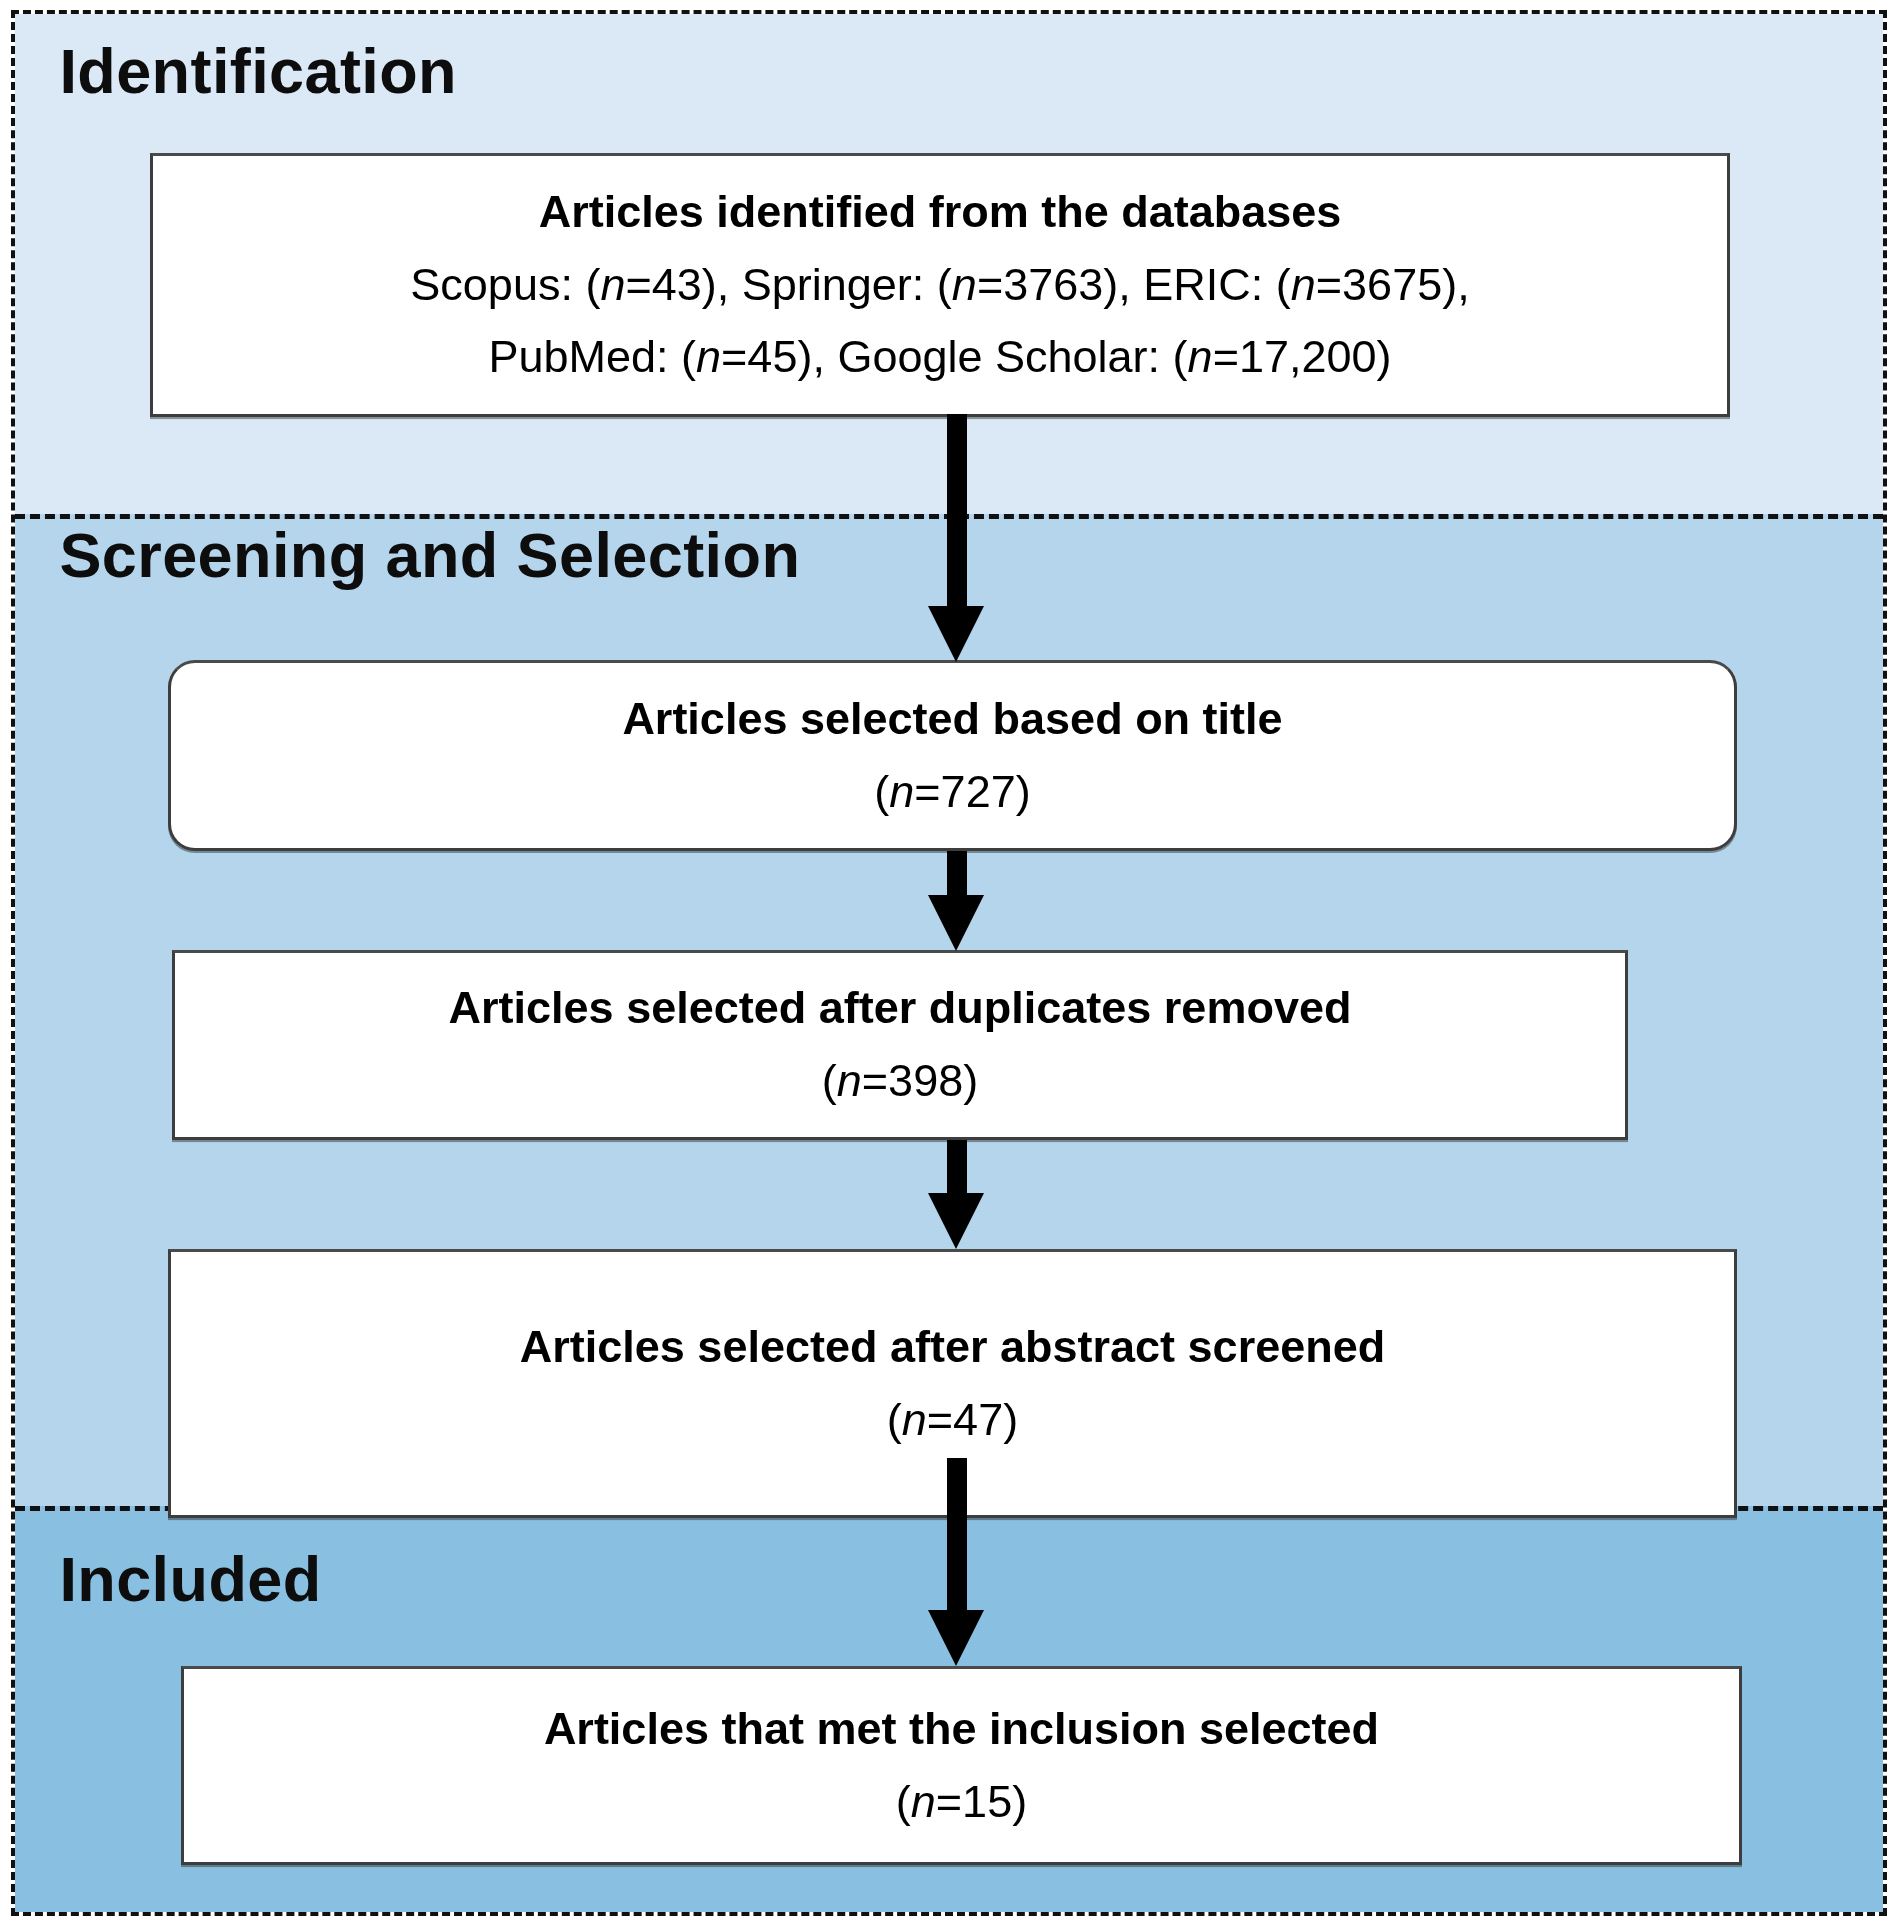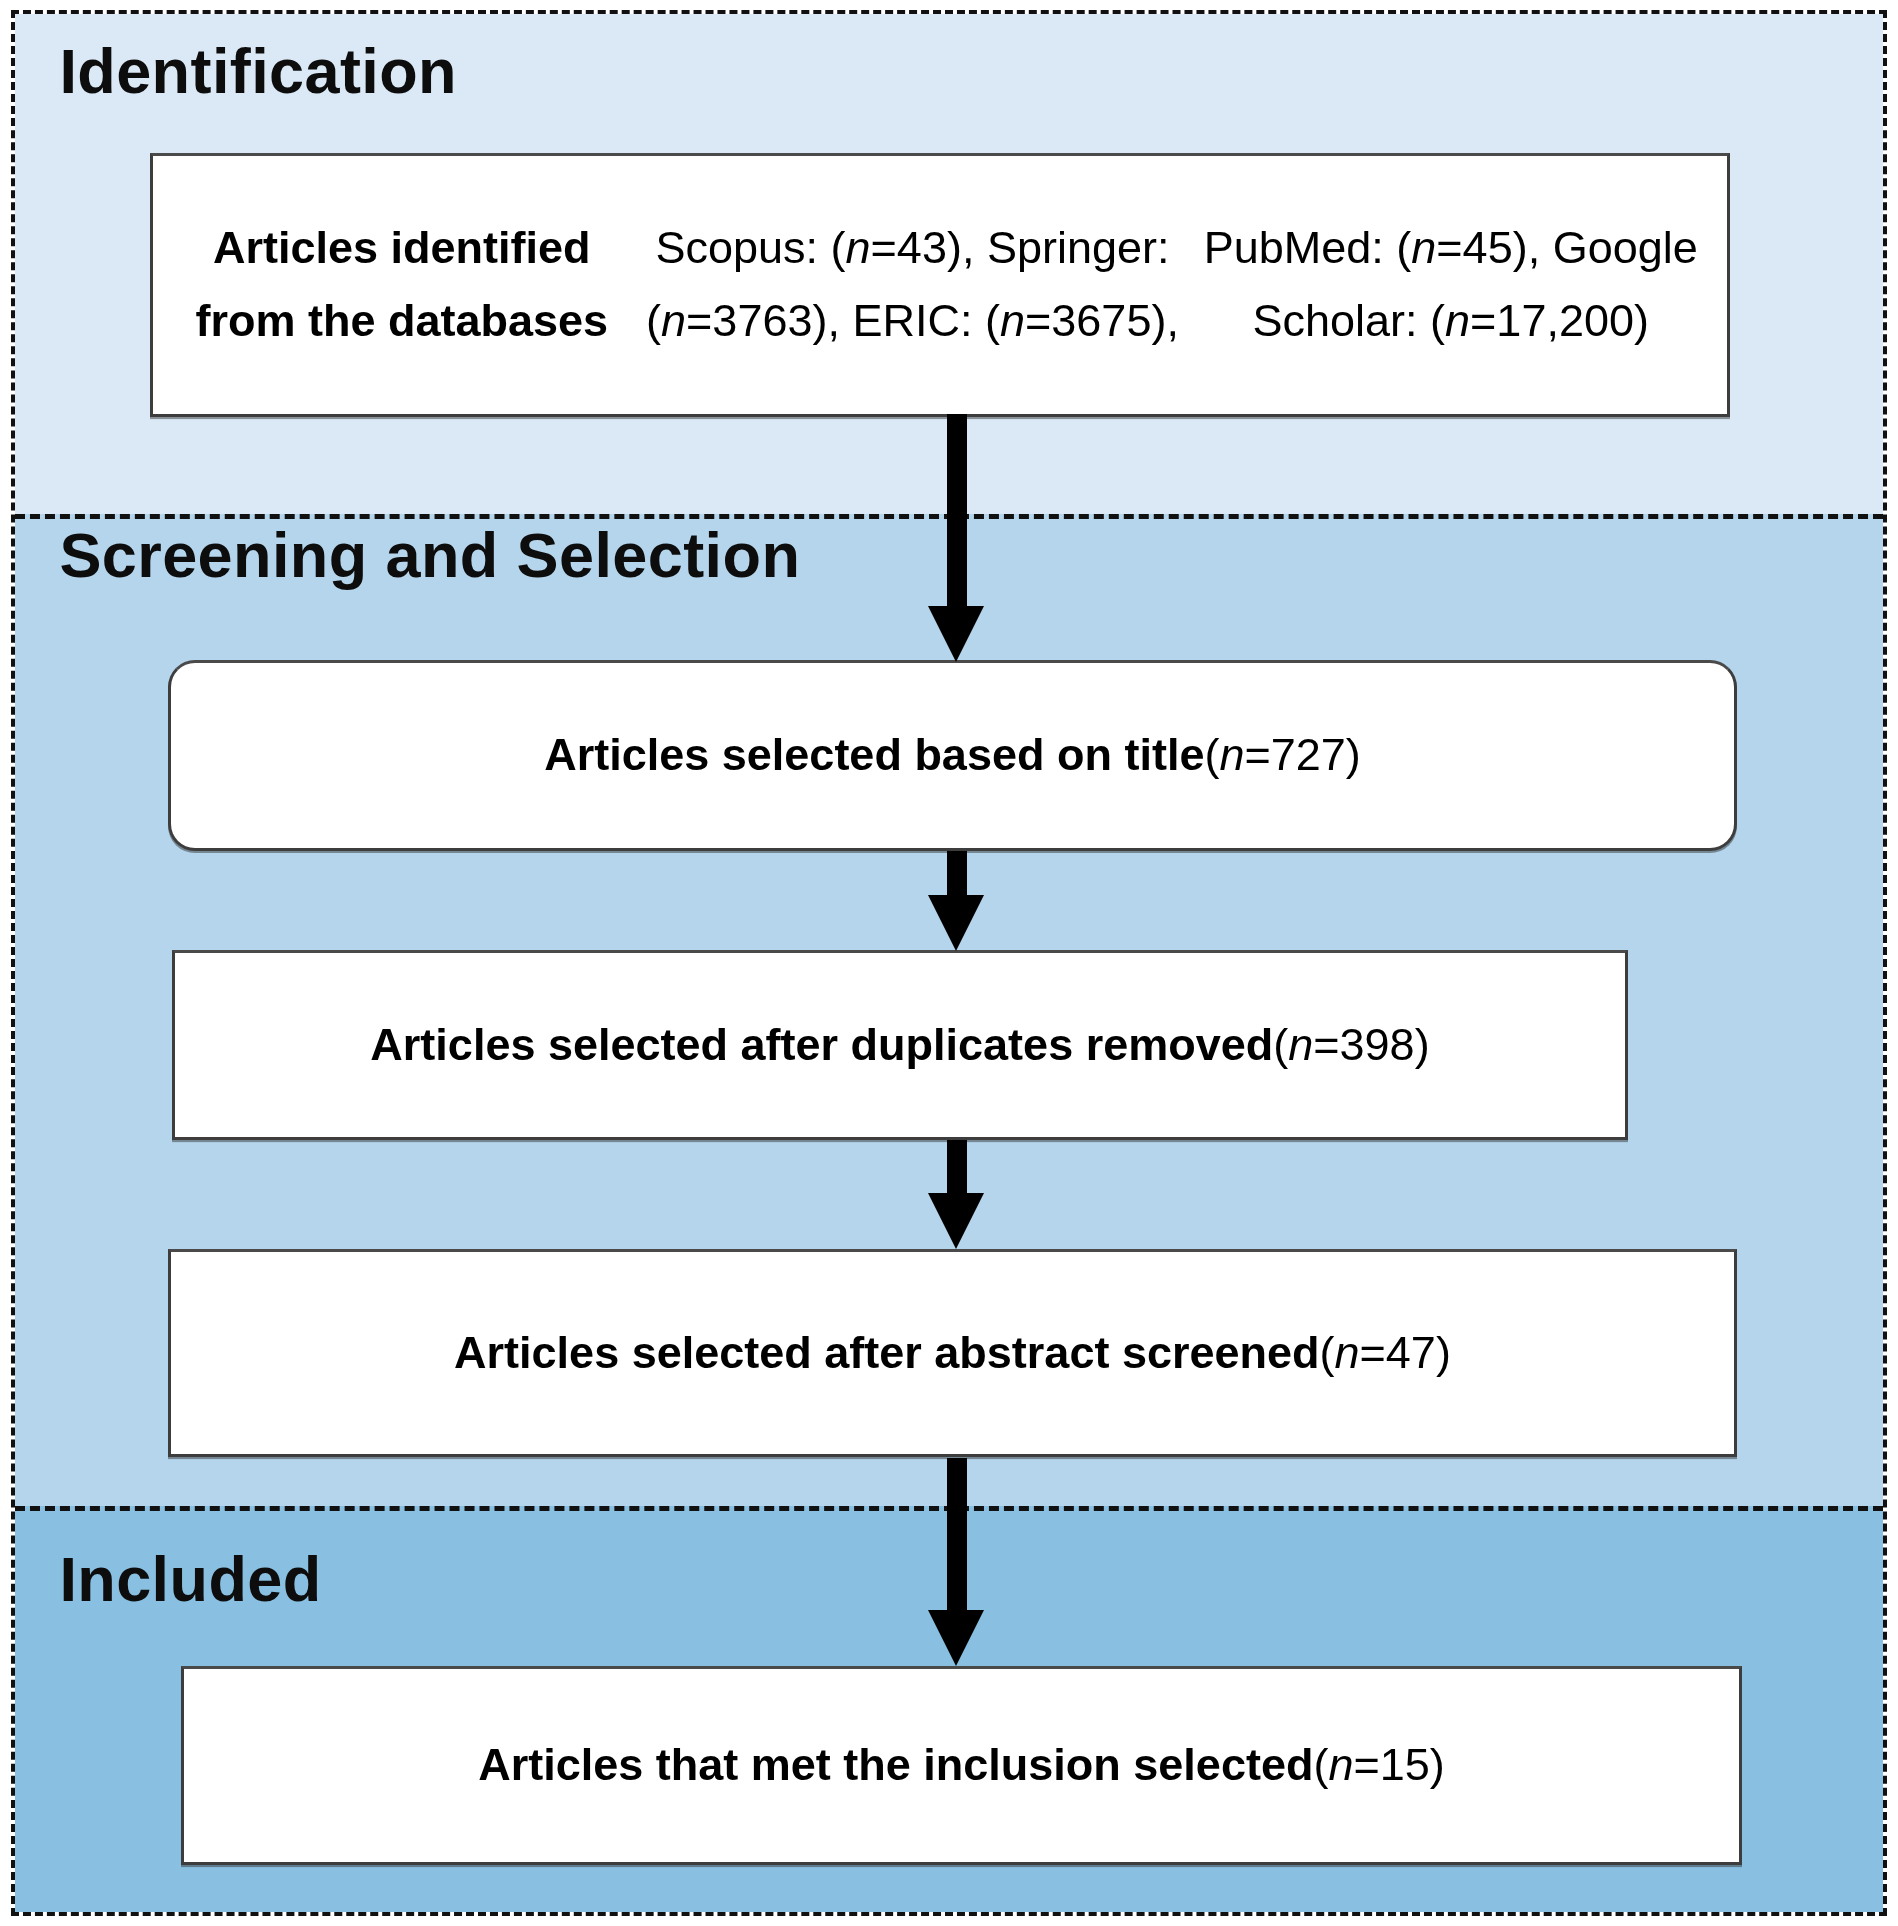"Articles identified from the databases" .box { flex-direction: row -> column }
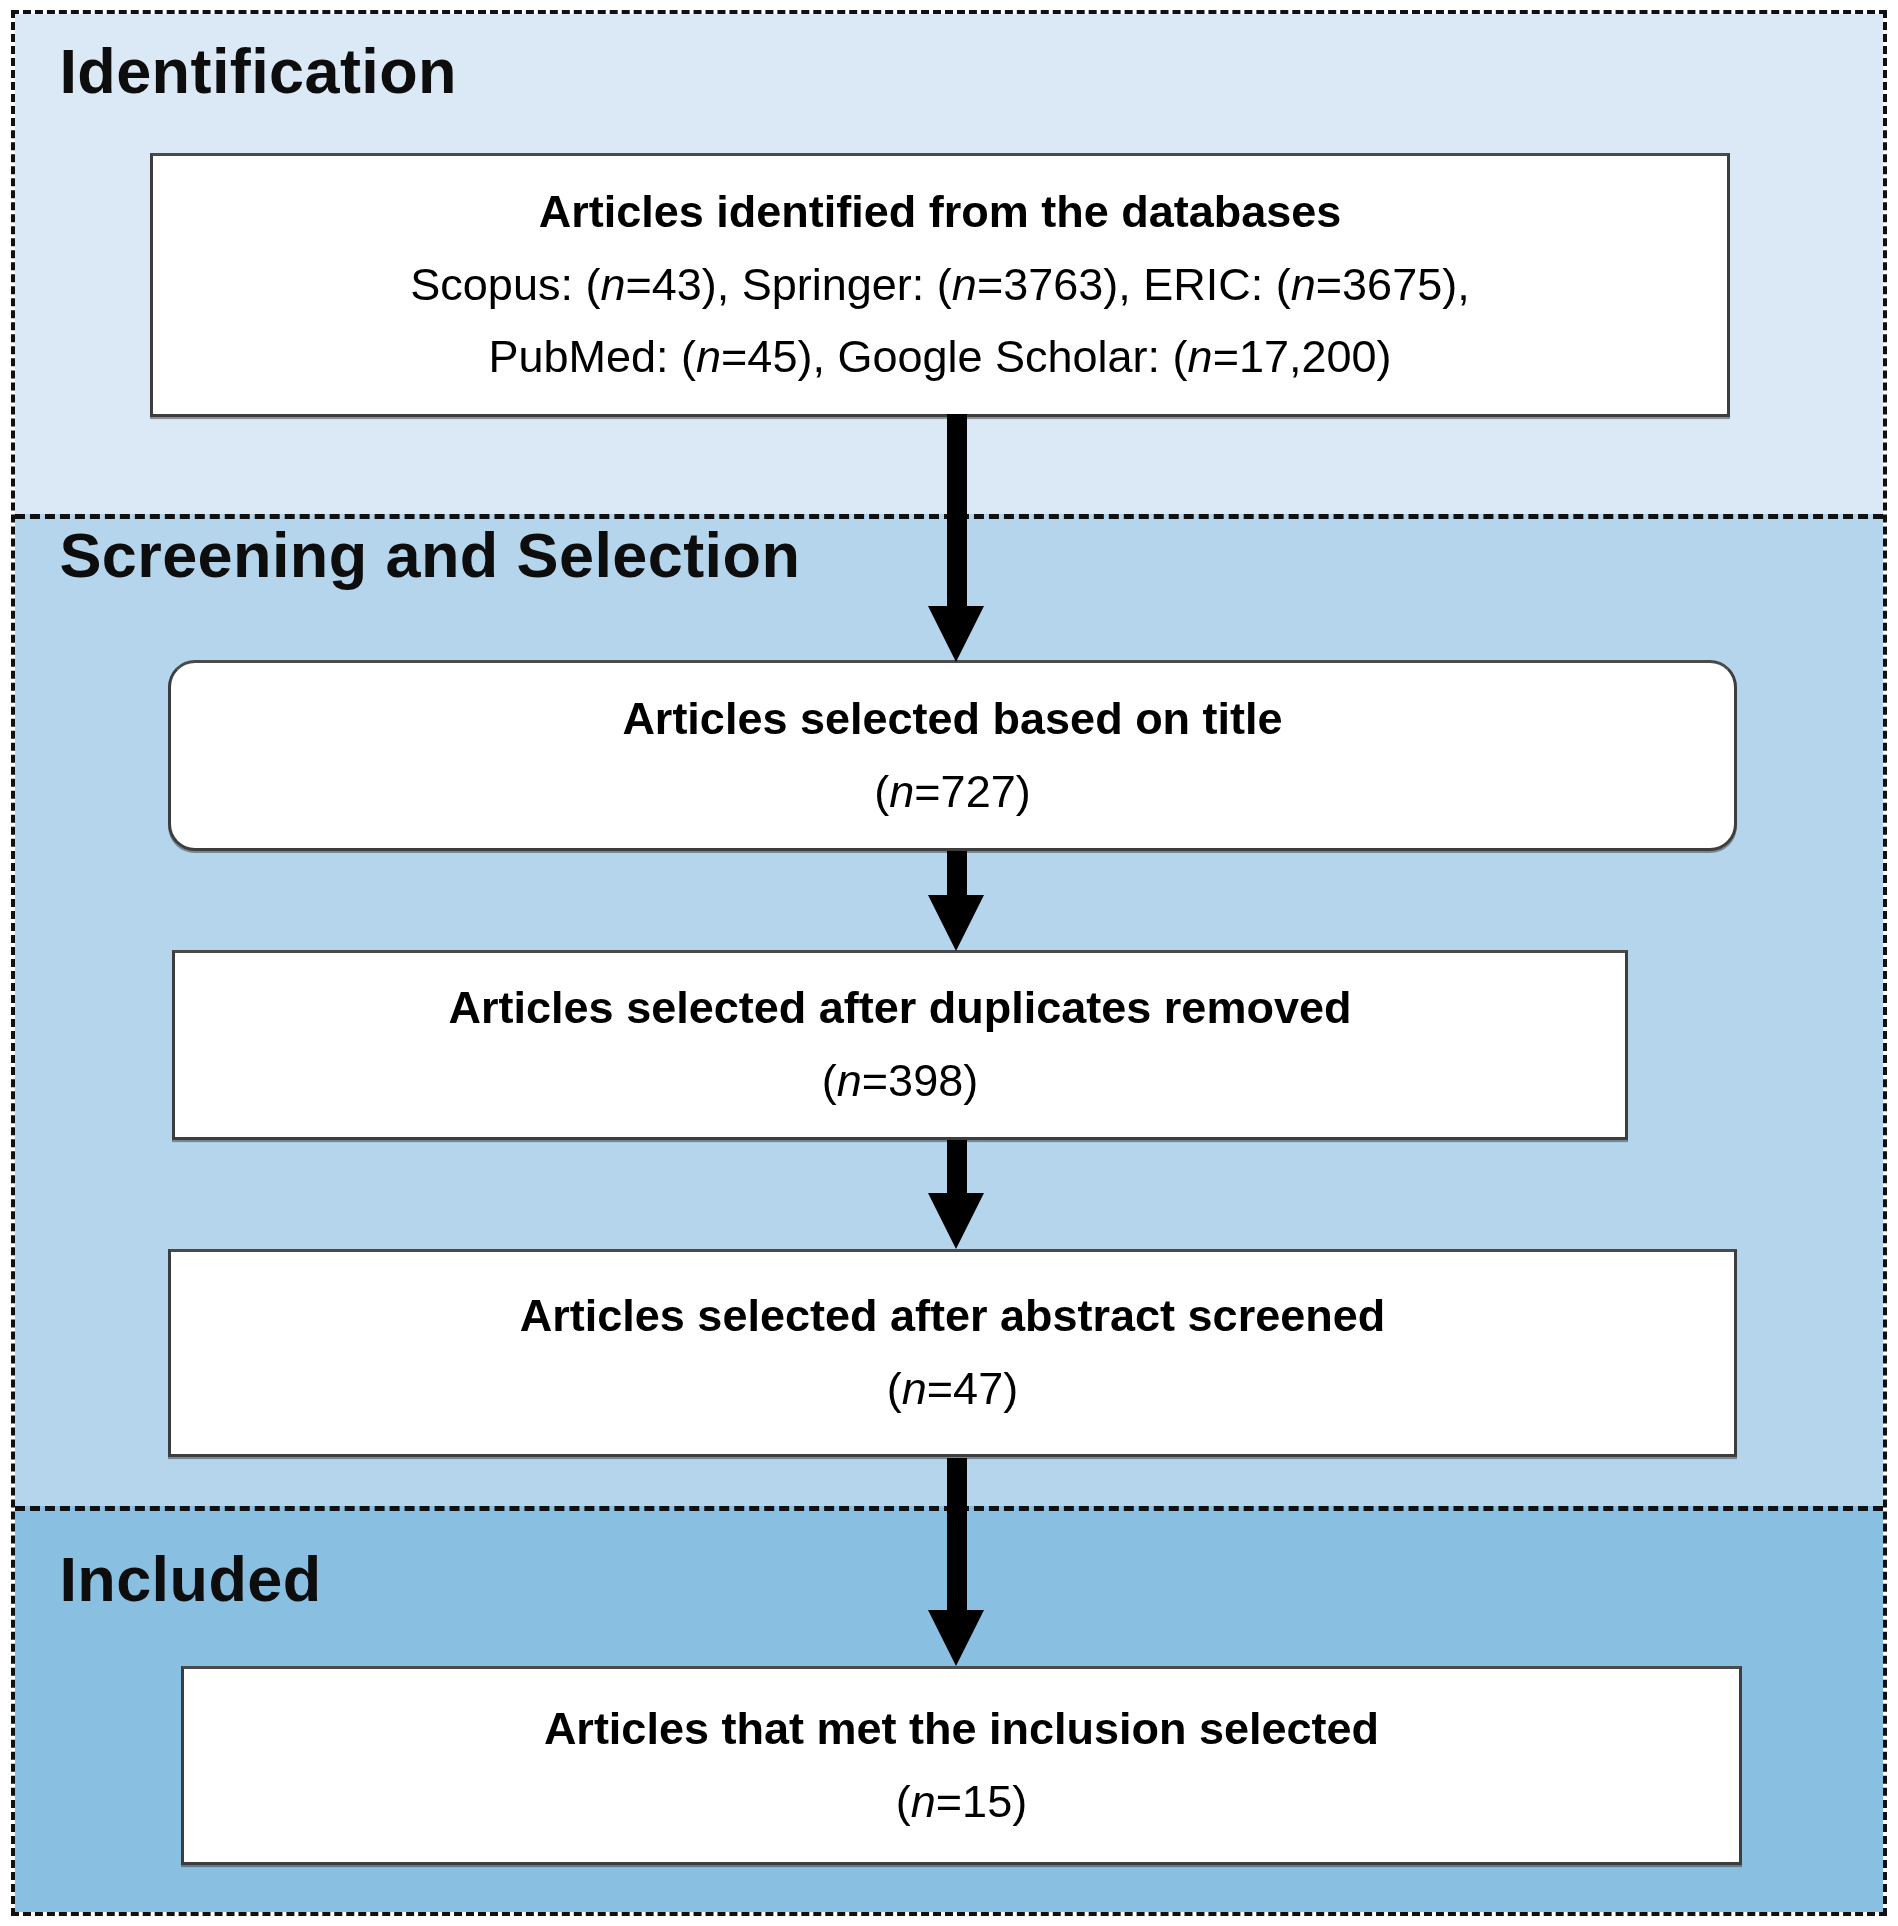"Articles selected after abstract" .box-abstract-screen { height: 208px -> 269px }
